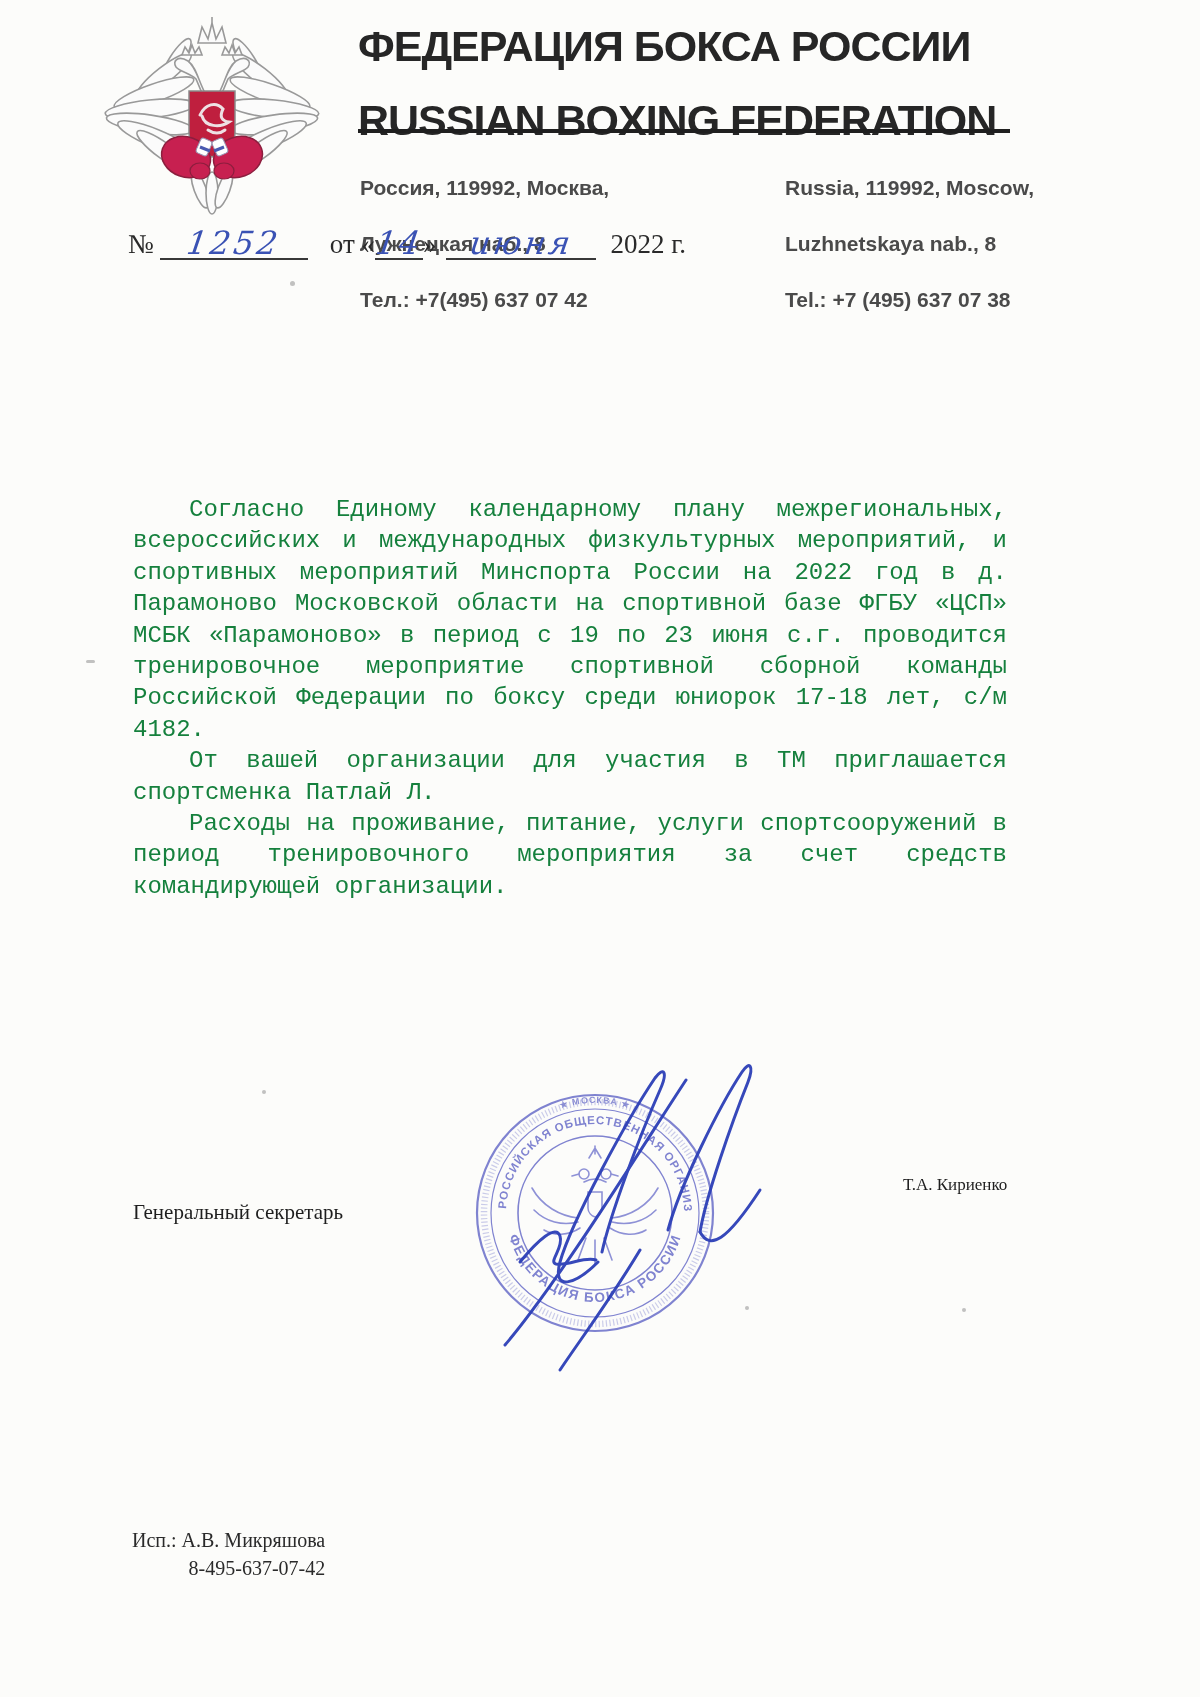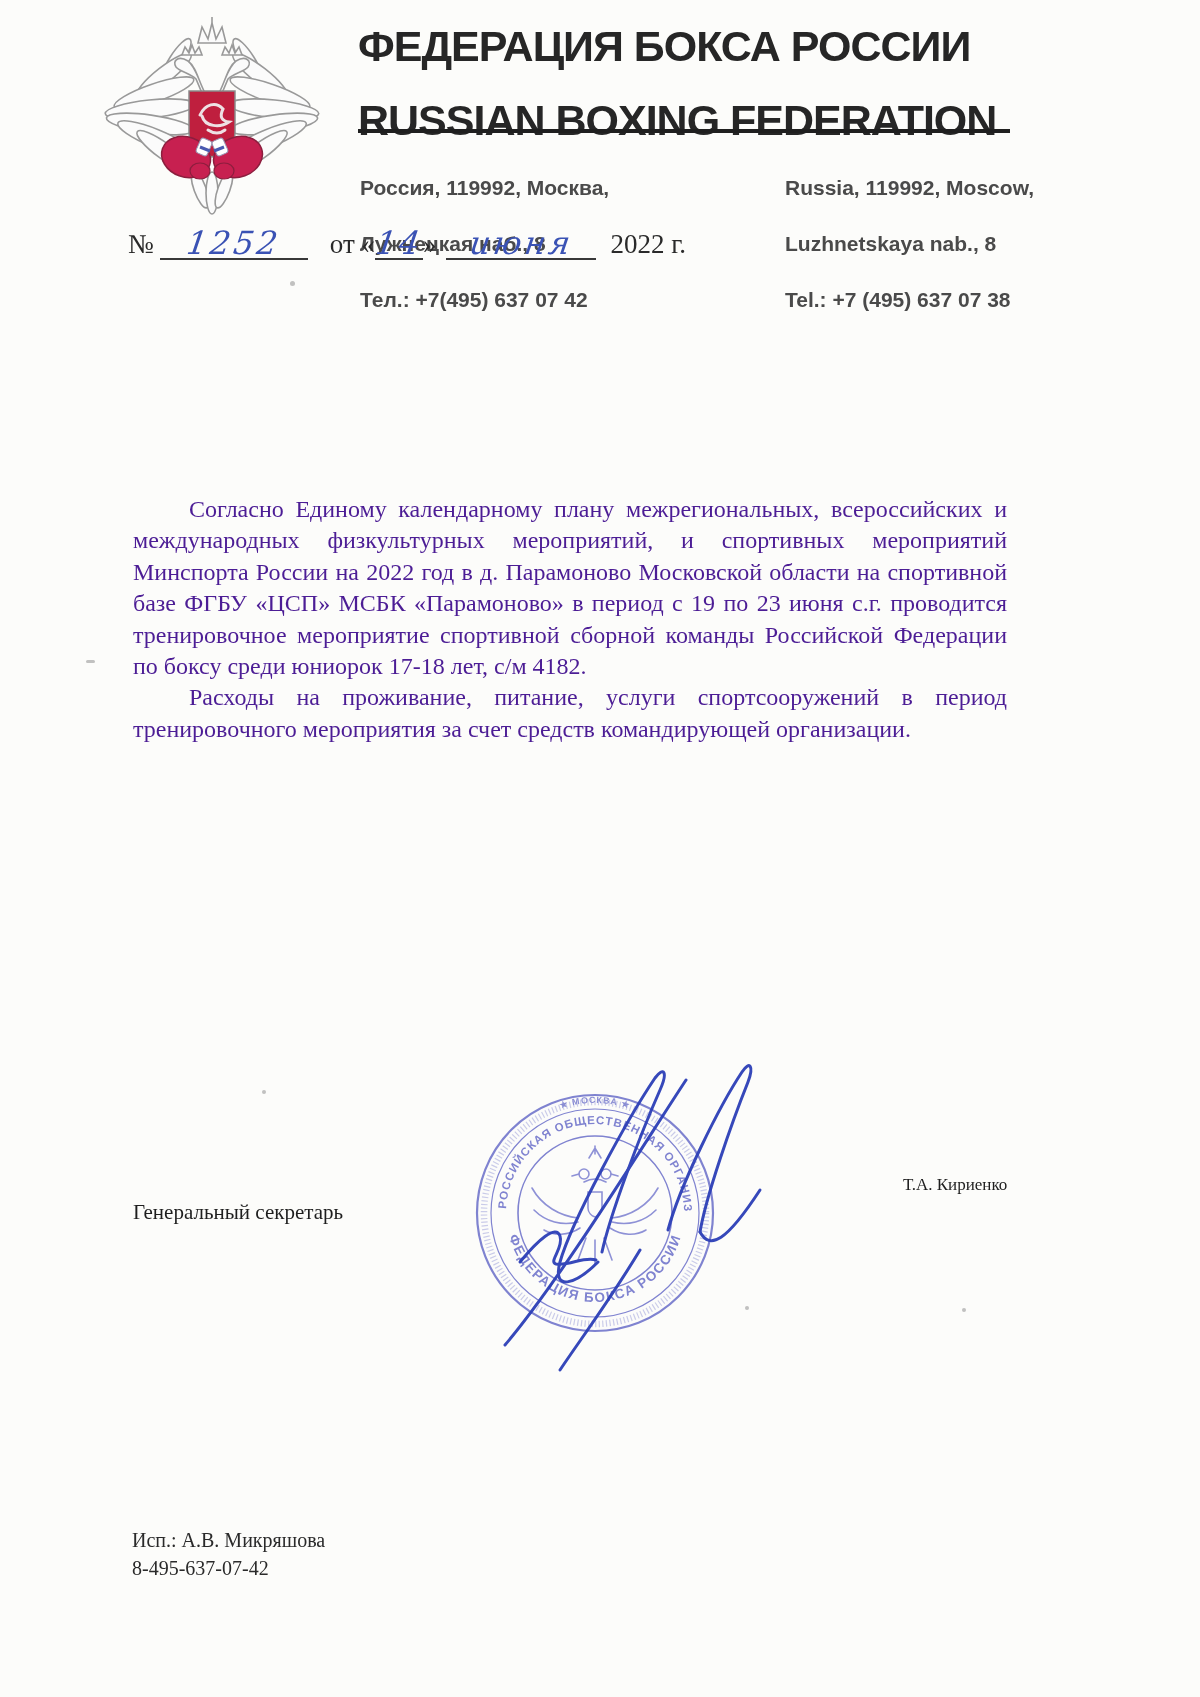"Согласно Единому календарному плану" .letter-body { color: #4c1d95 -> #15803d; font-family: none -> Liberation Mono, monospace }
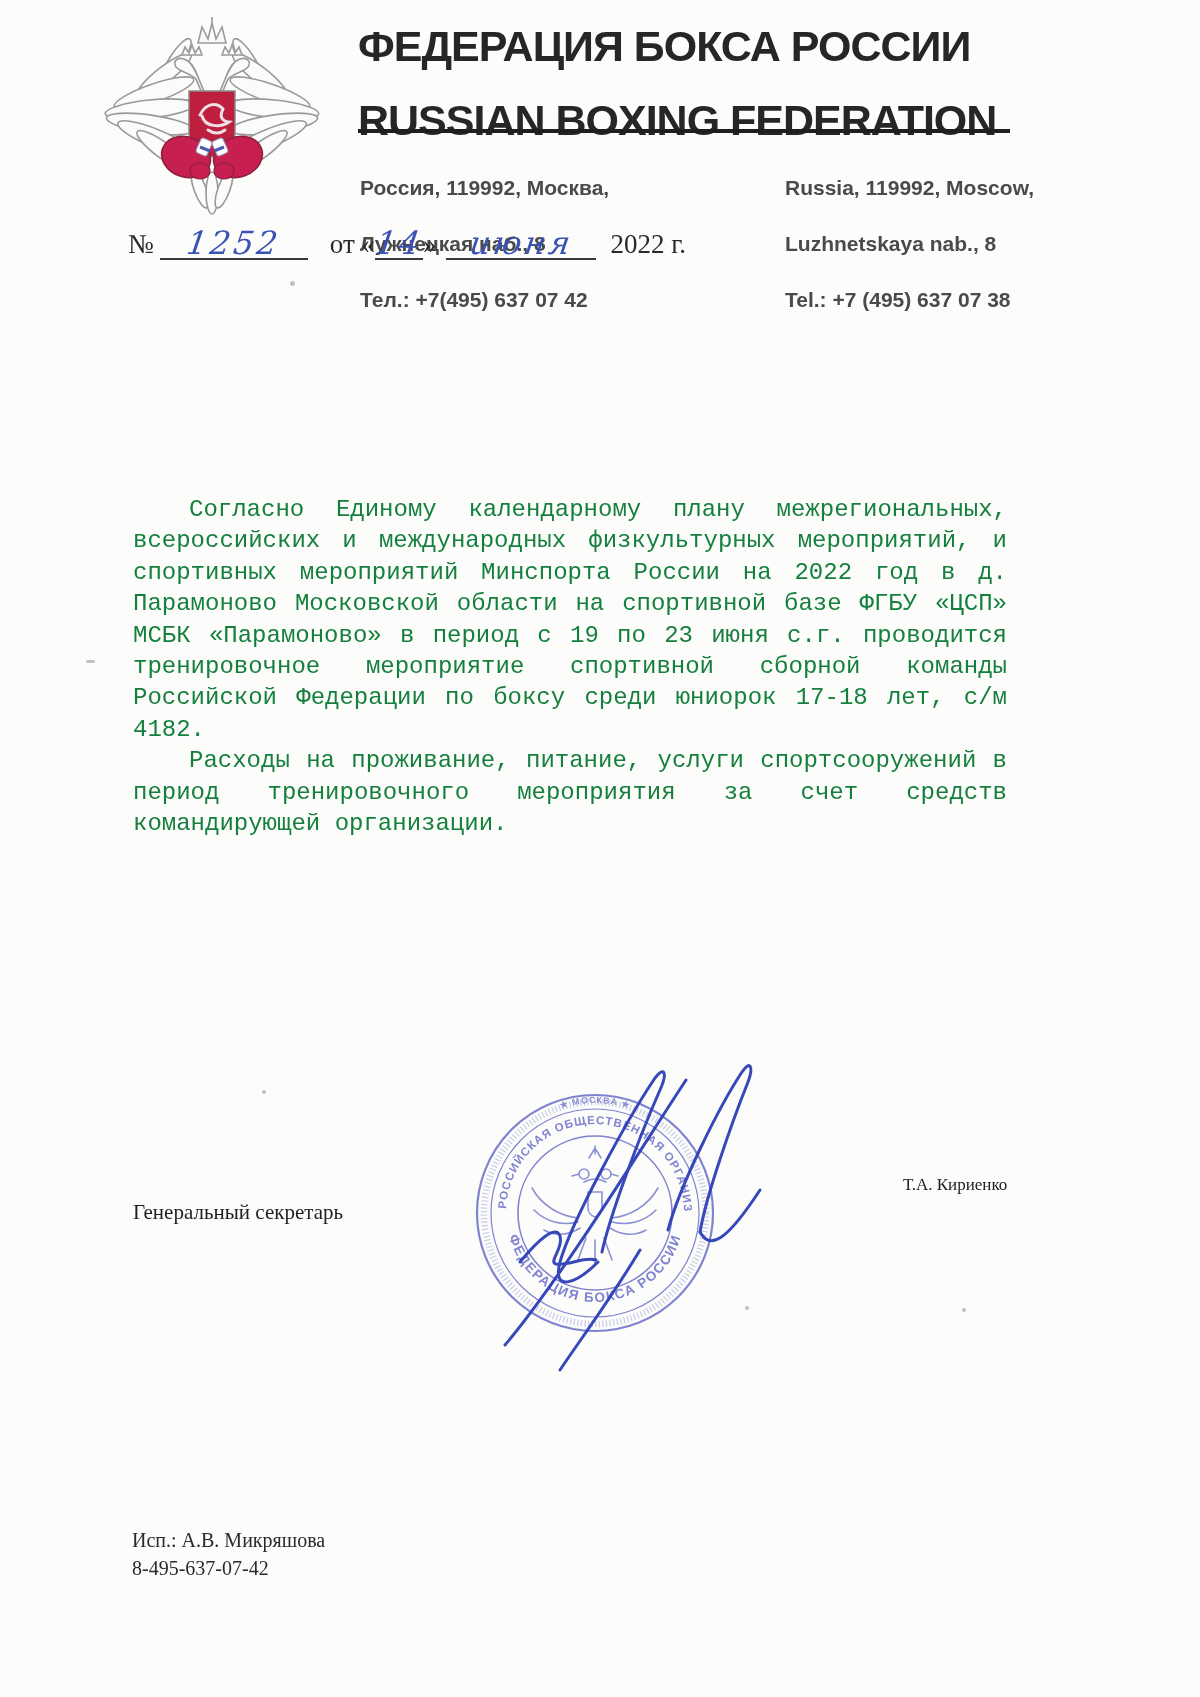"От вашей организации для участия" p { html: none -> <p>От вашей организации для участия в ТМ приглашается спортсменка Патлай Л.</p> }
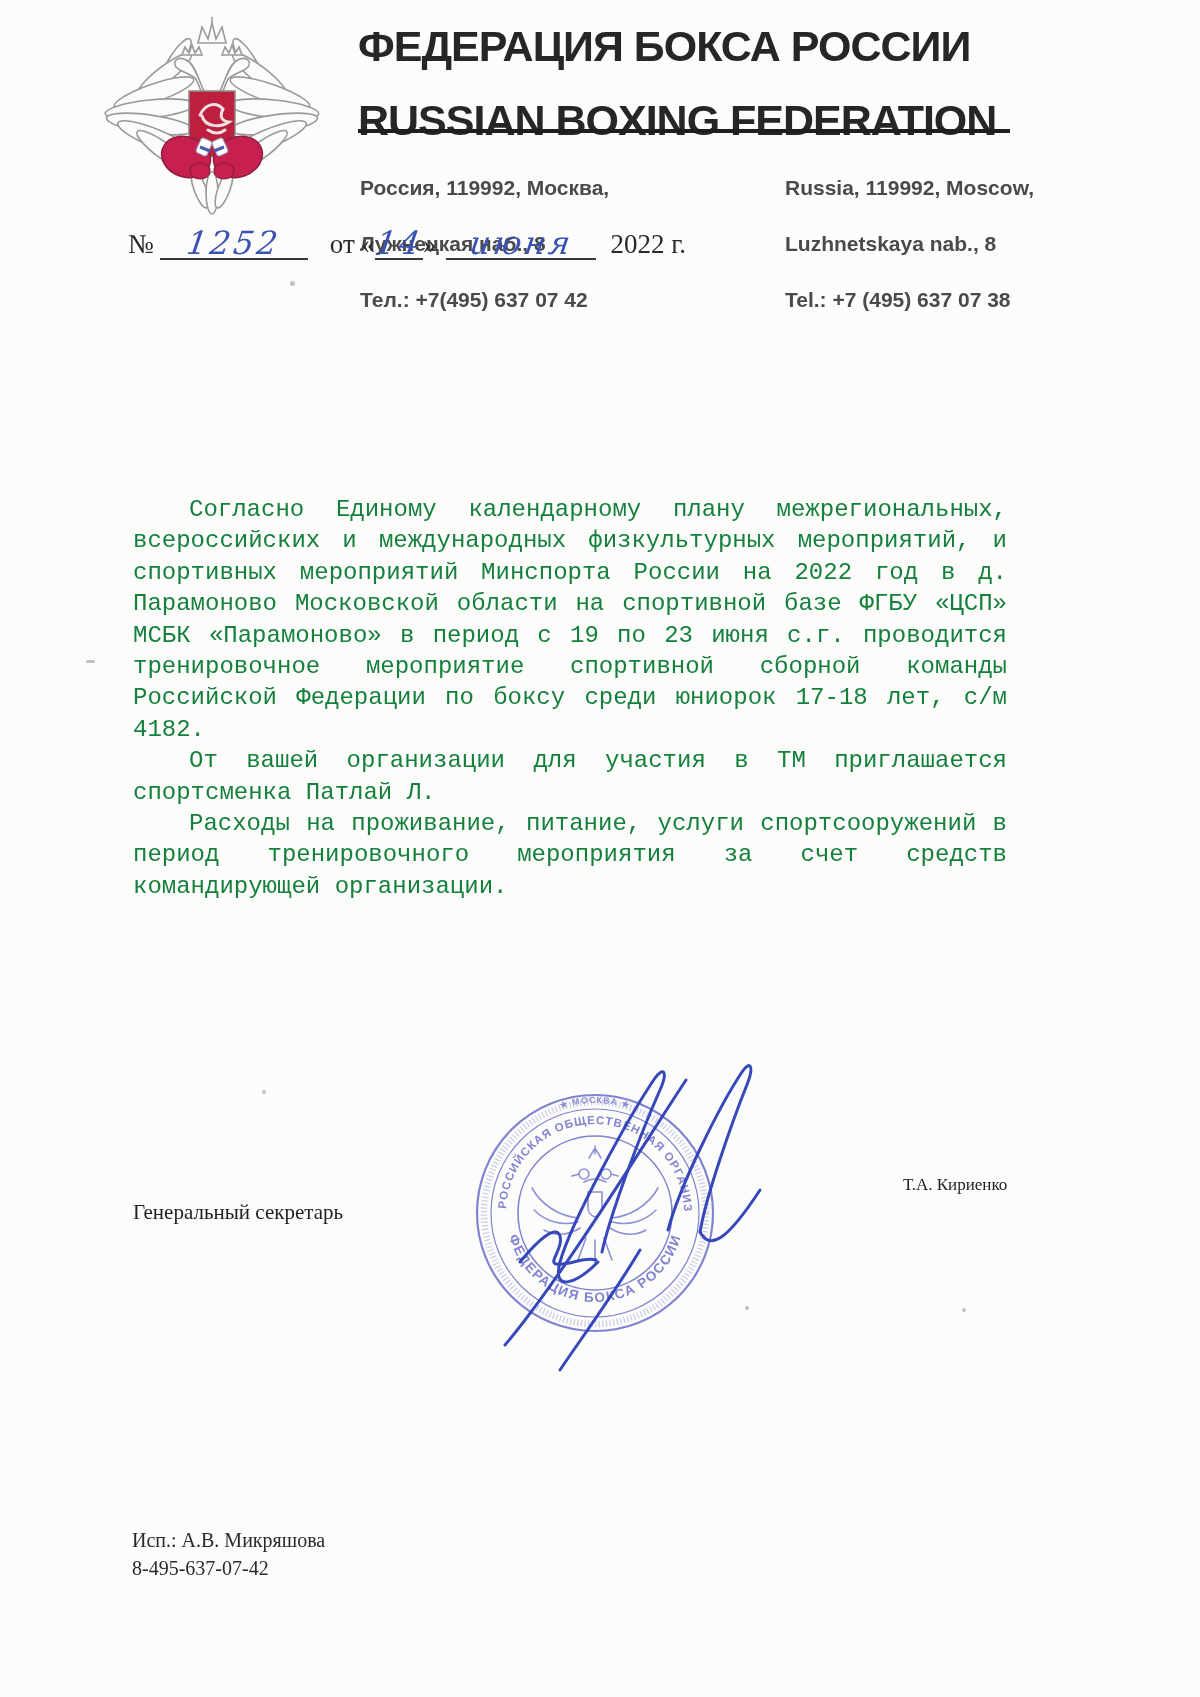"Исп.: А.В. Микряшова" .footer { text-align: none -> right }
